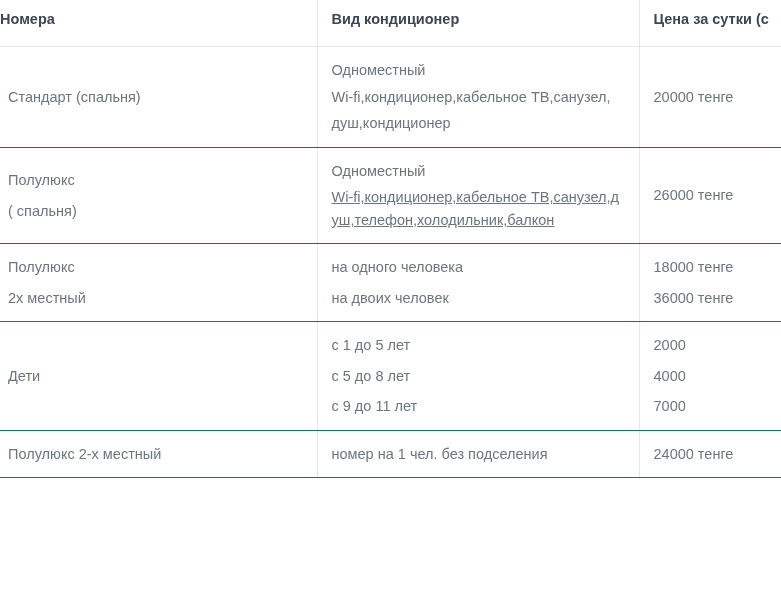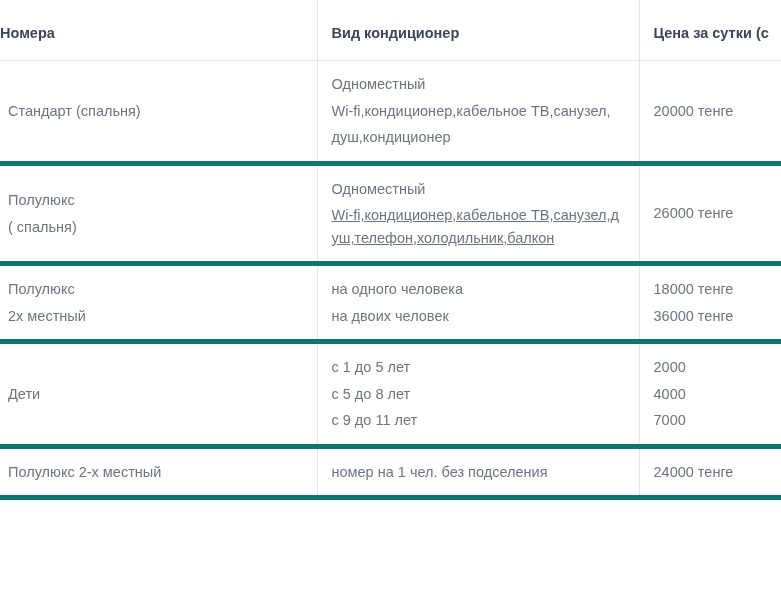"Номера" .price-table thead th { padding-top: 22px -> 8px }
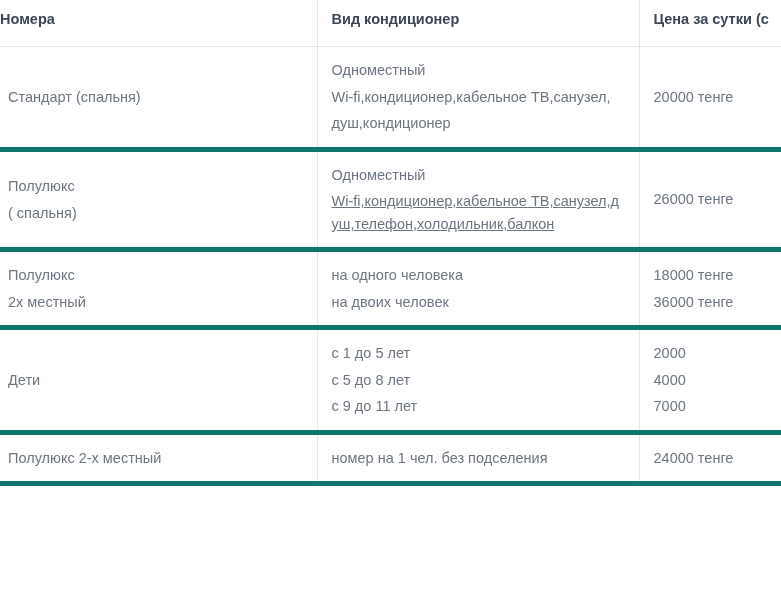"Одноместный" .price-table th, .price-table td { border-bottom: 5px solid #0f766e -> 1px solid #0f766e }
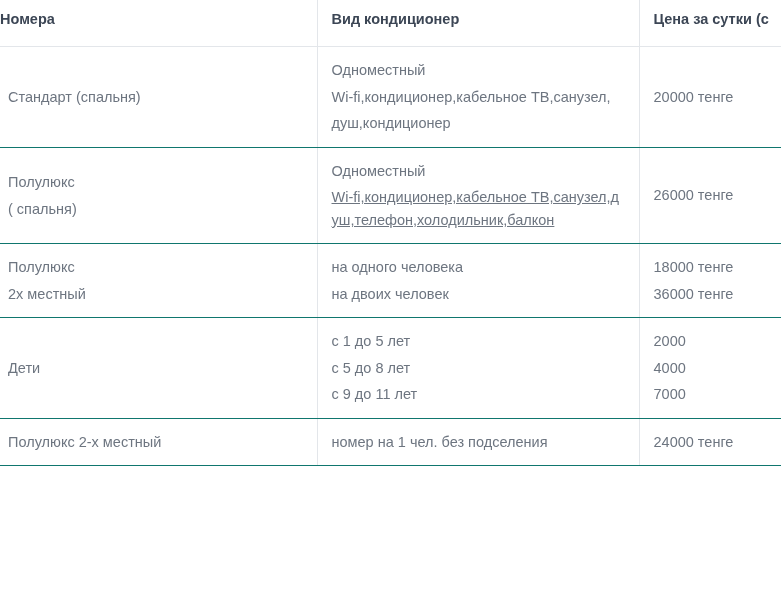"( спальня)" .tight > div + div { margin-top: none -> 8px }
